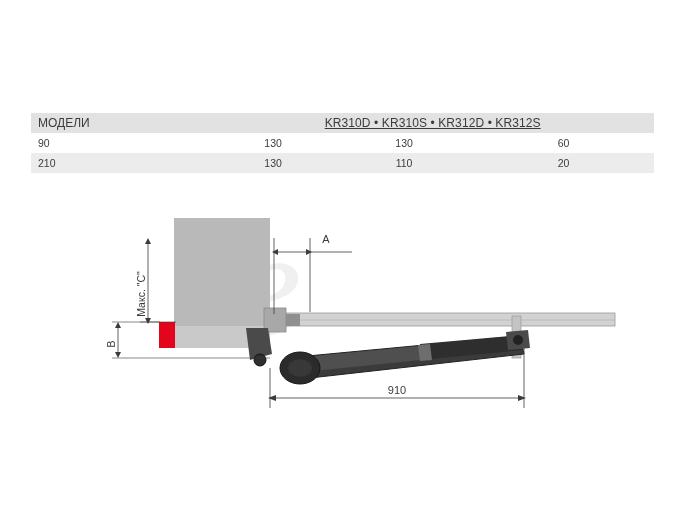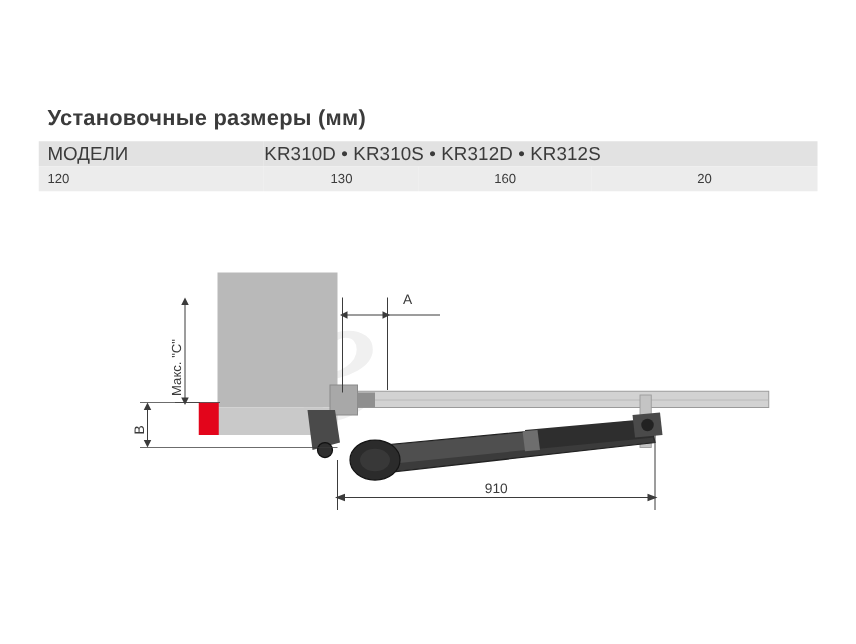"Установочные размеры (мм)" div { html: <div>Установочные размеры (мм)</div> -> none }
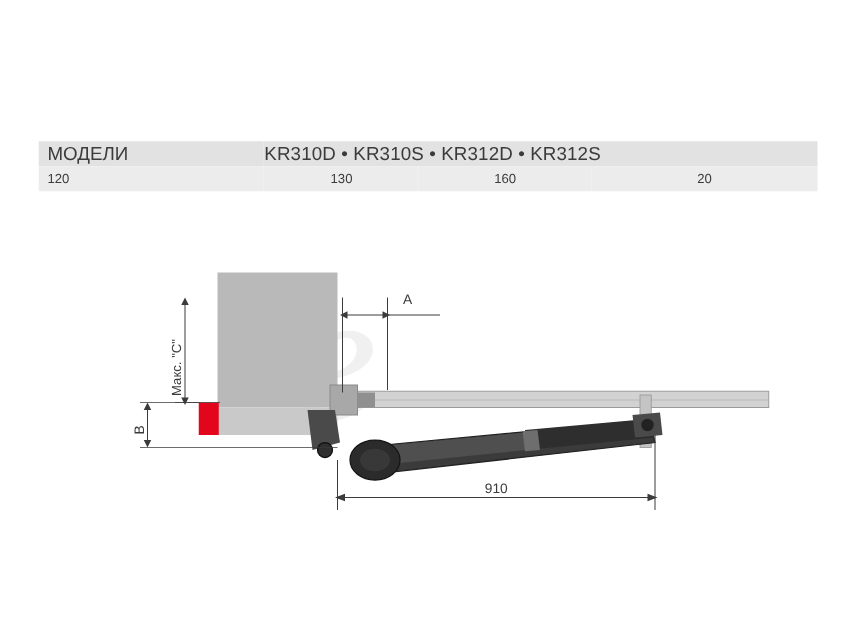"МОДЕЛИ" .row-head td { font-size: 15px -> 12px }
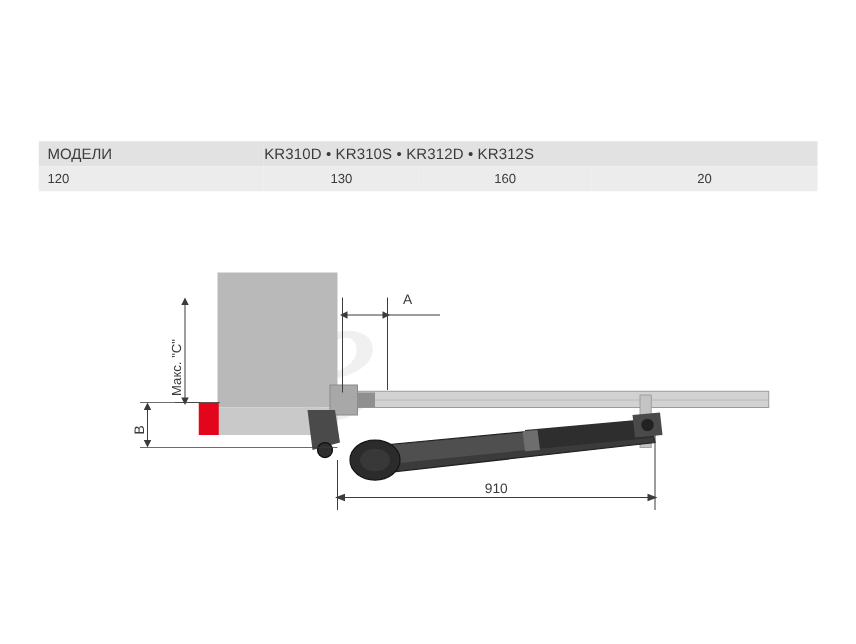"KR310D • KR310S • KR312D" .models-head { text-align: left -> center; text-decoration: none -> underline }
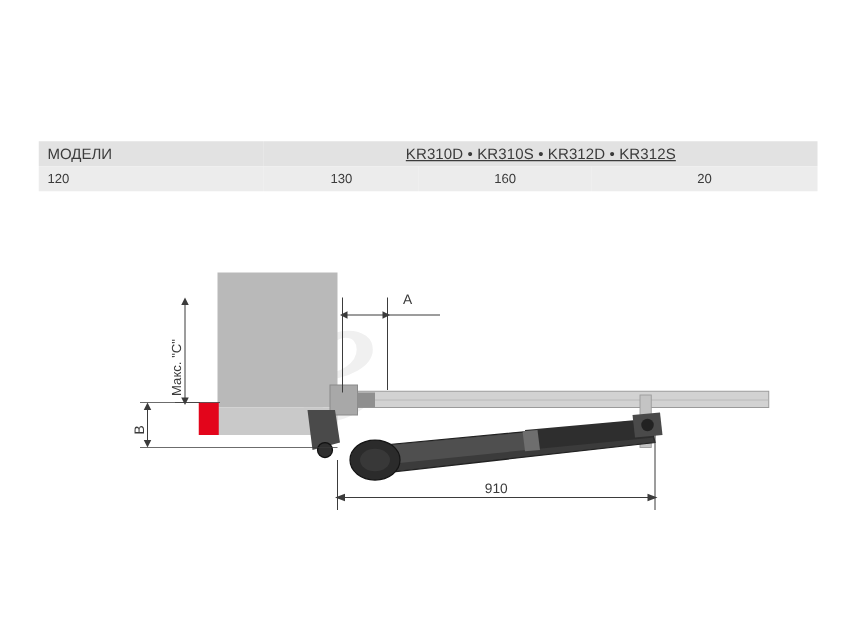"90" tr.row-data-a { html: none -> <tr> <td>90</td> <td>130</td> <td>130</td> <td>60</td> </tr> }
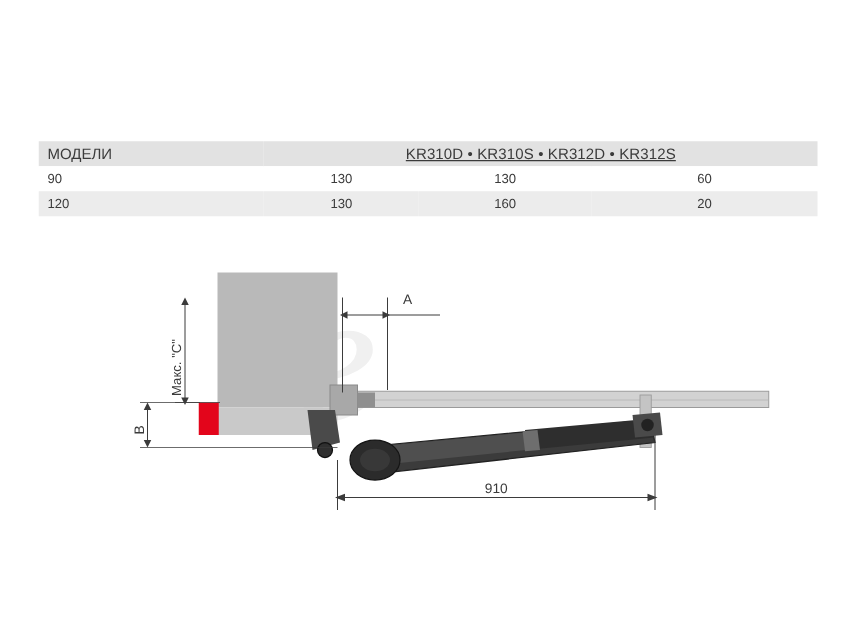"120" td.cell-label { text: 120 -> 210 }
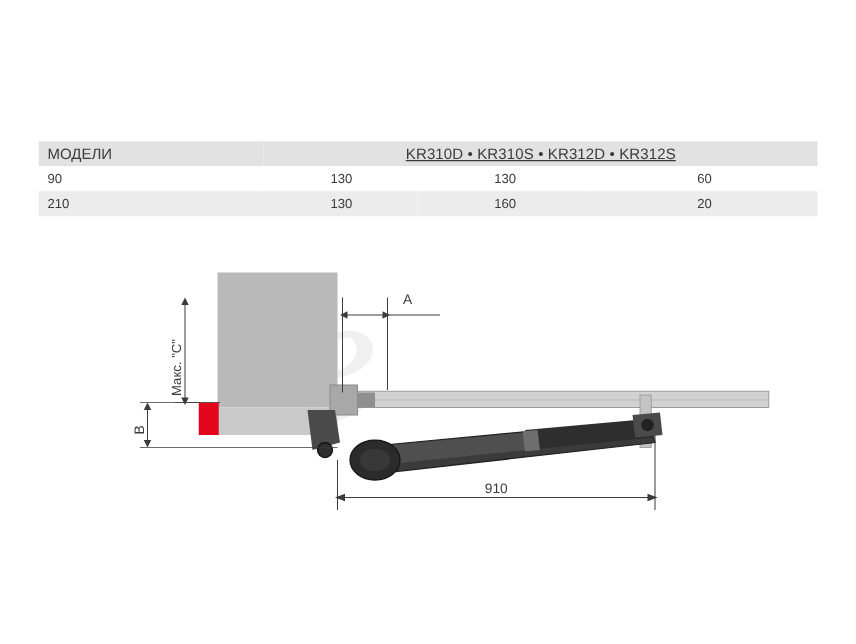"160" td.cell-center { text: 160 -> 110 }
